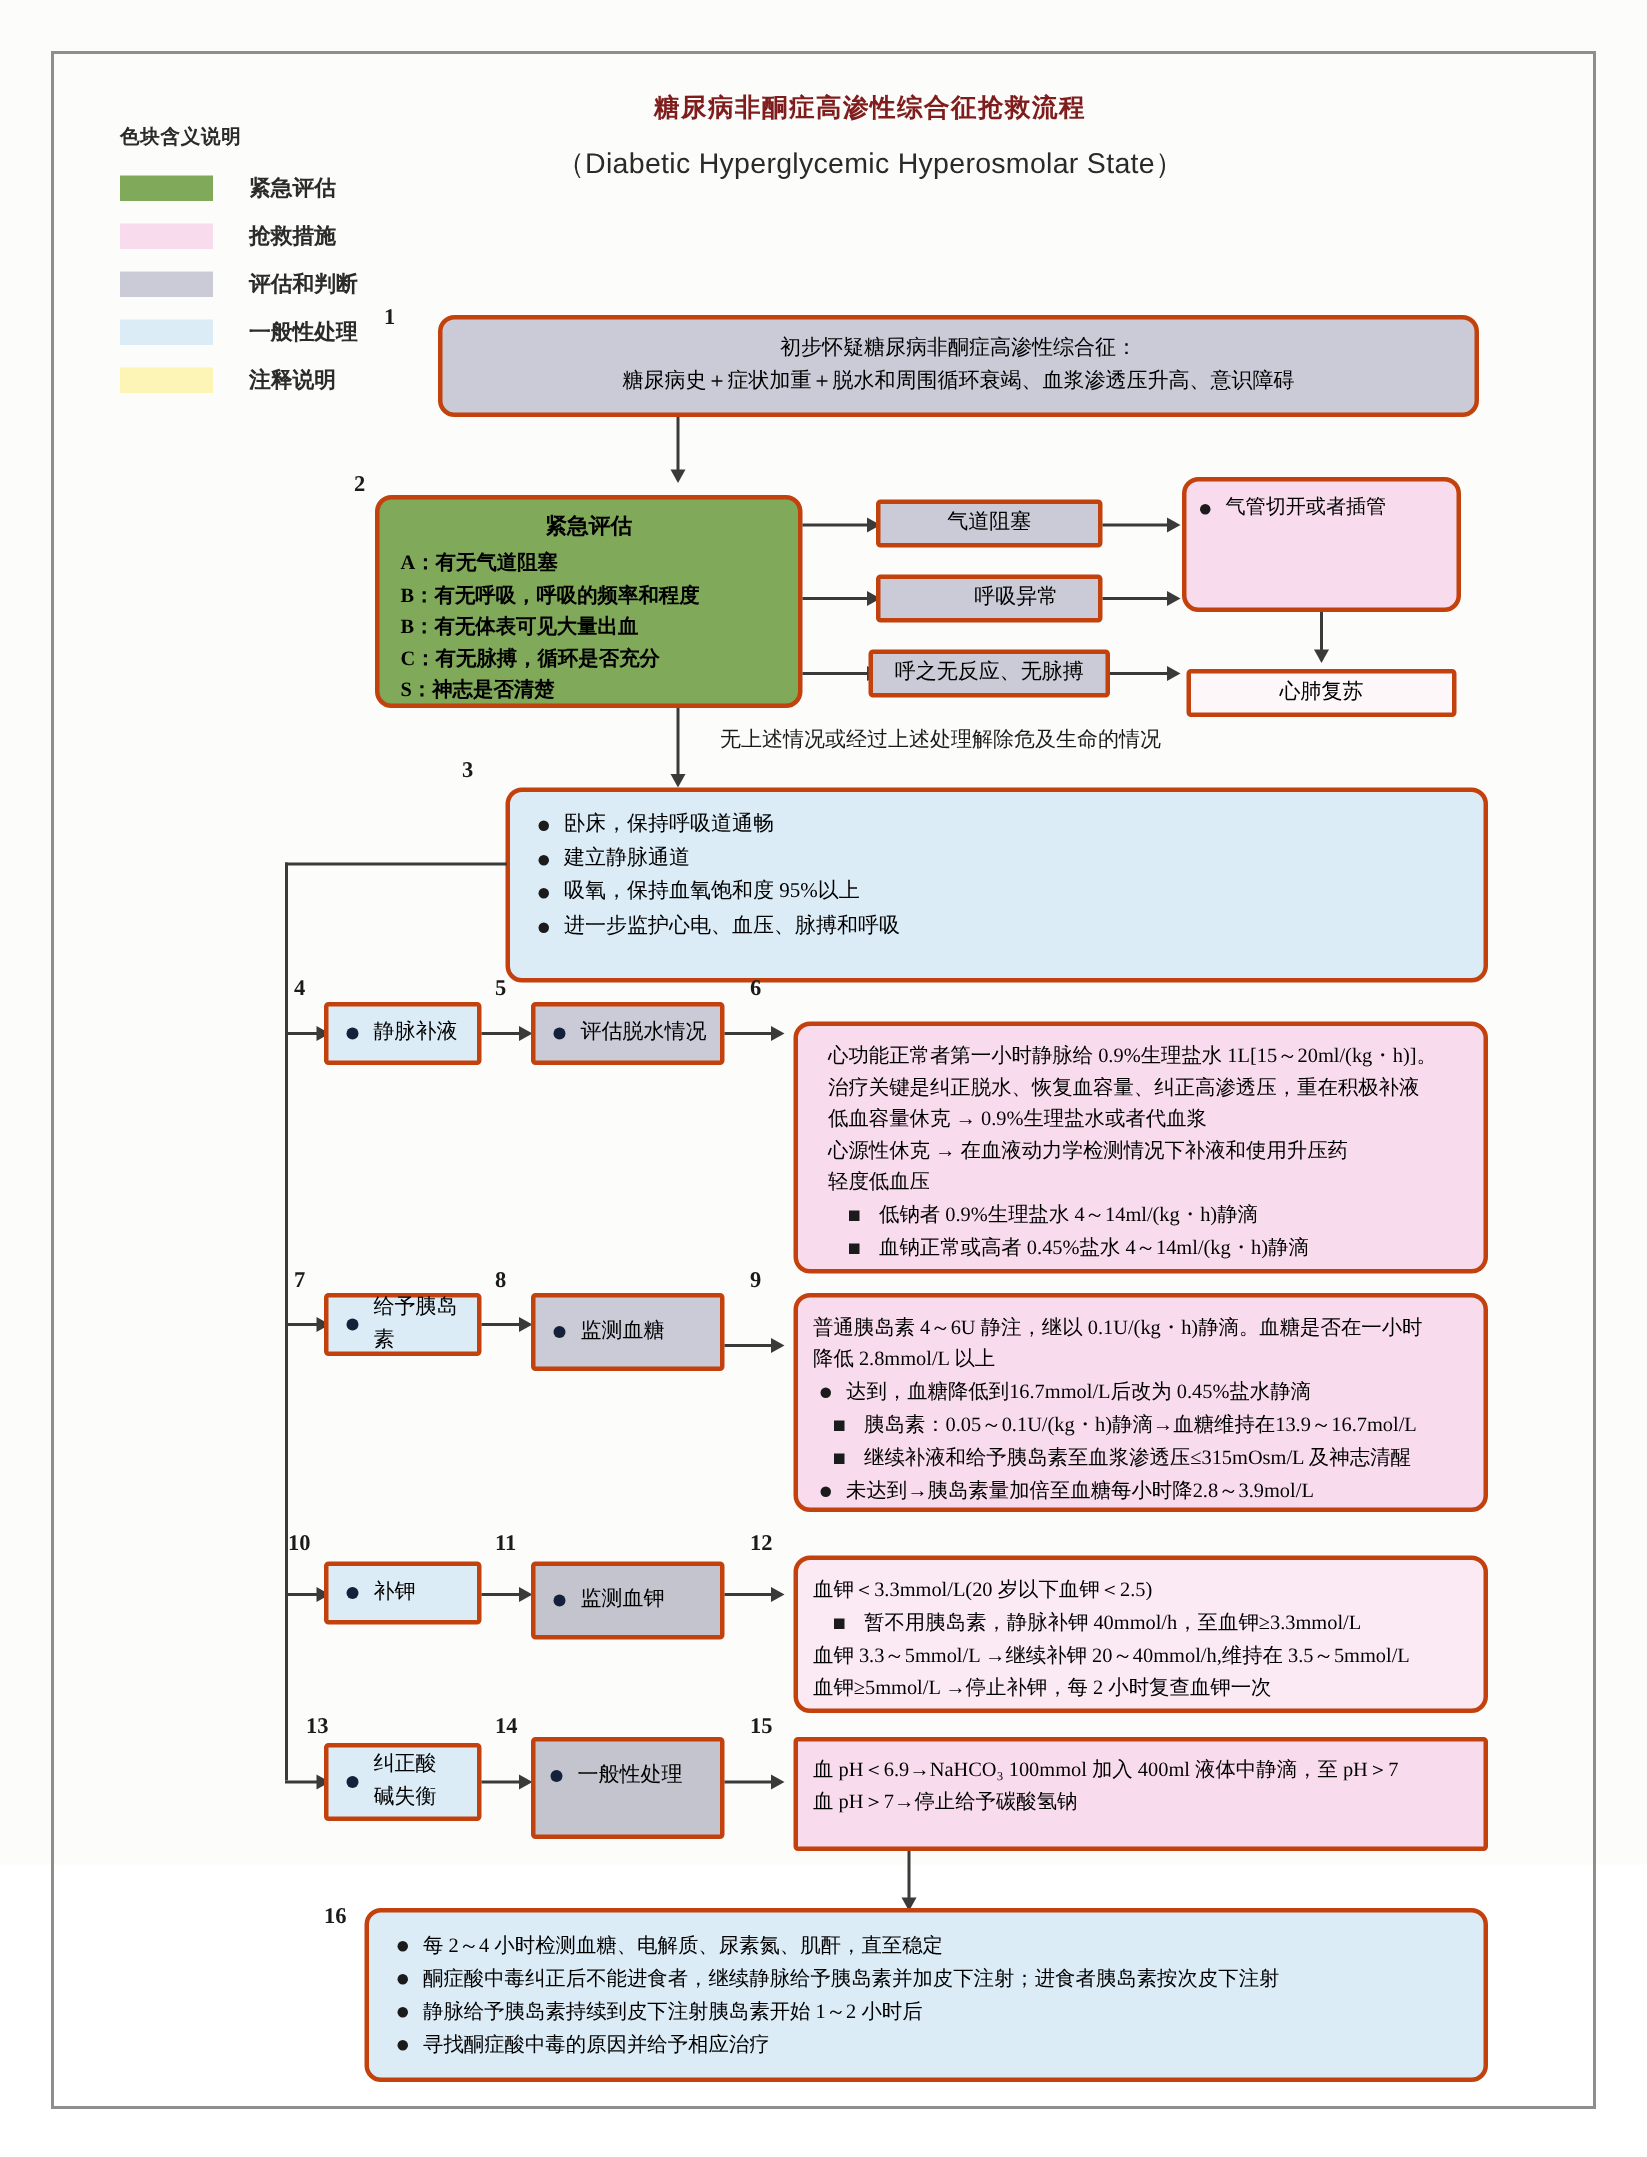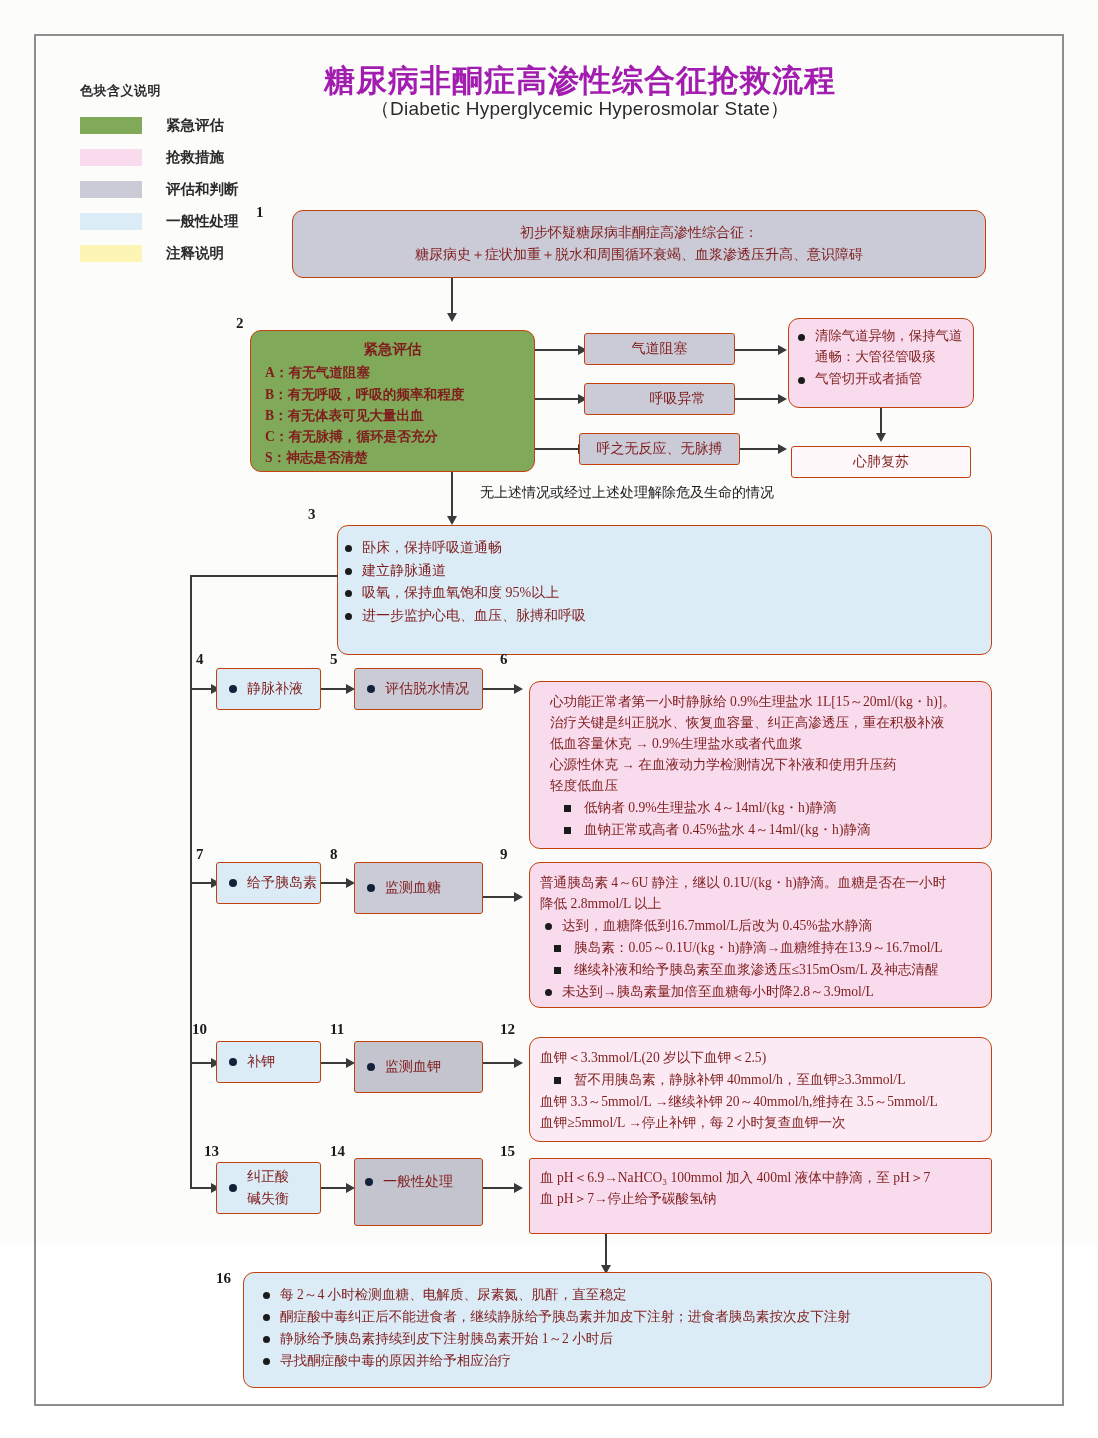"糖尿病非酮症高渗性综合征抢救流程" #title-cn { color: #a21caf -> #7f1d1d; font-size: 31px -> 17px }
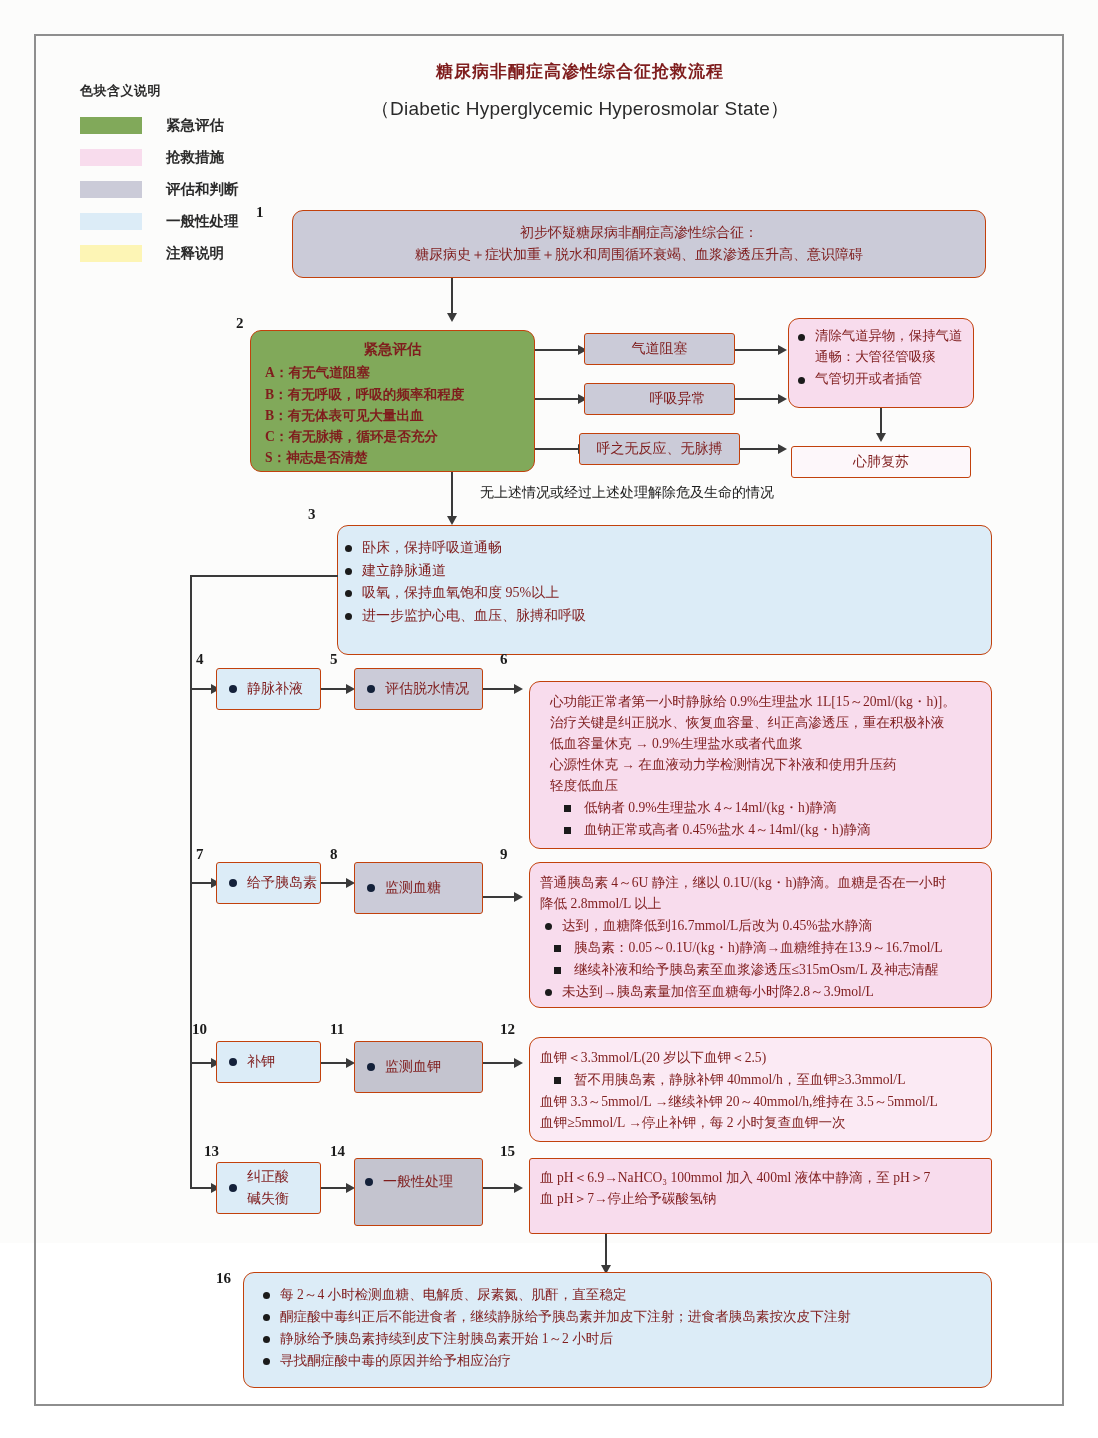"初步怀疑糖尿病非酮症高渗性综合征：" .node { border: 1px solid #c2410c -> 3px solid #c2410c; color: #7f1d1d -> #000000 }
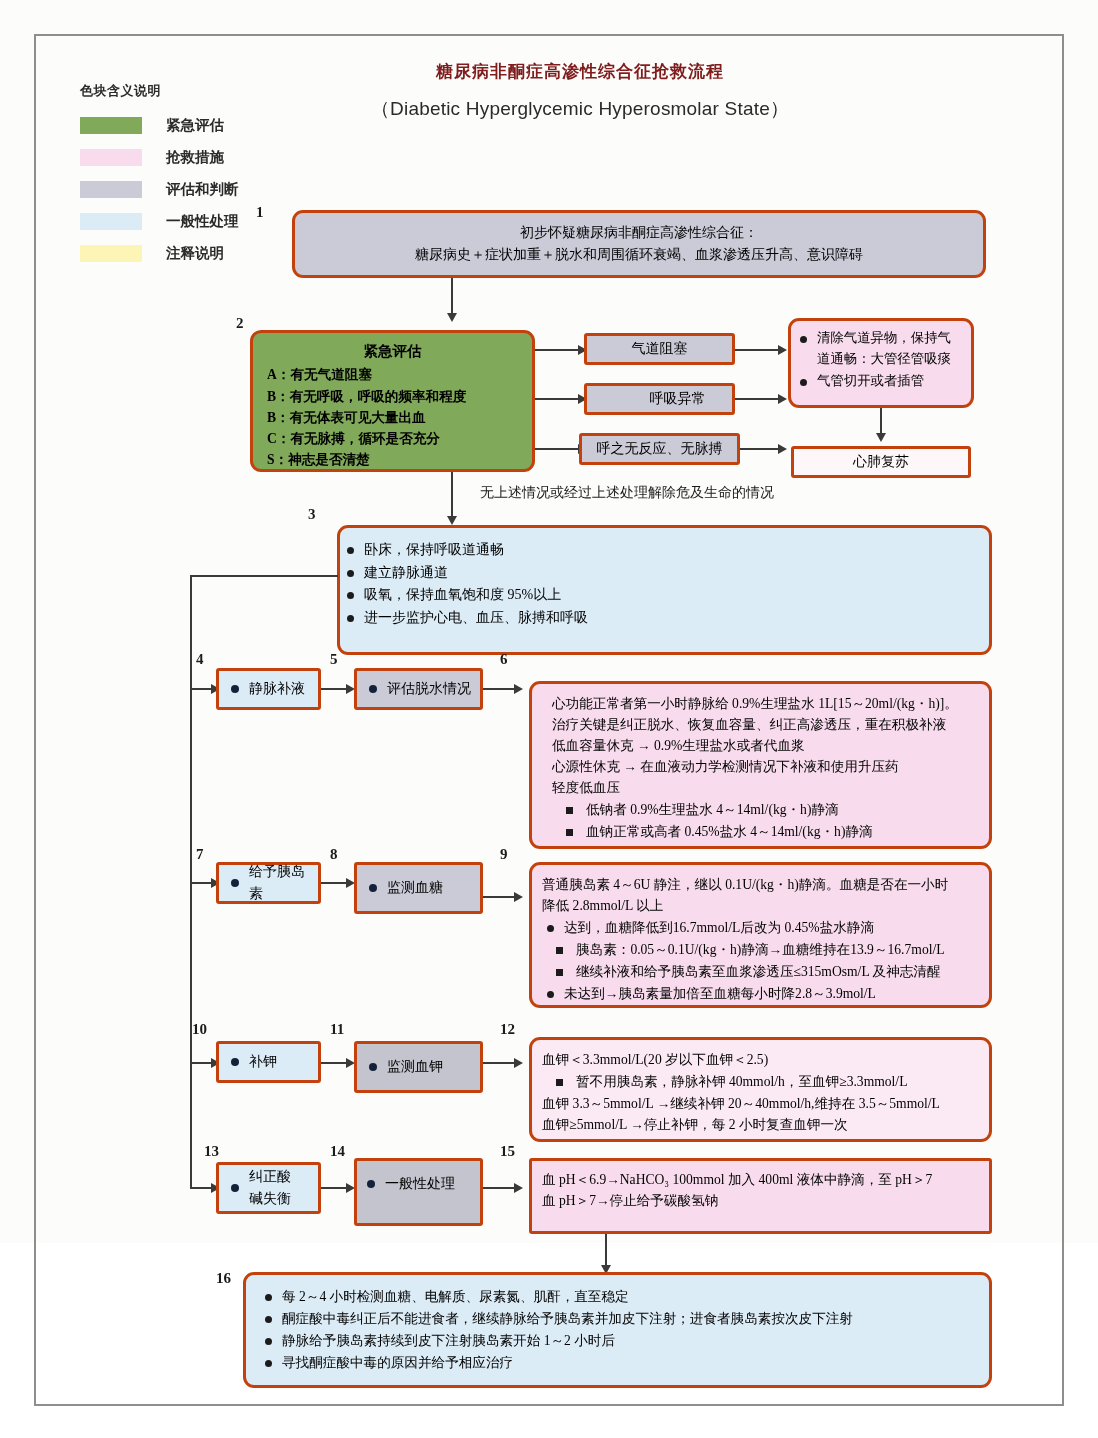"清除气道异物，保持气道通畅：大管径管吸痰" li { html: <li>清除气道异物，保持气道通畅：大管径管吸痰</li> -> none }
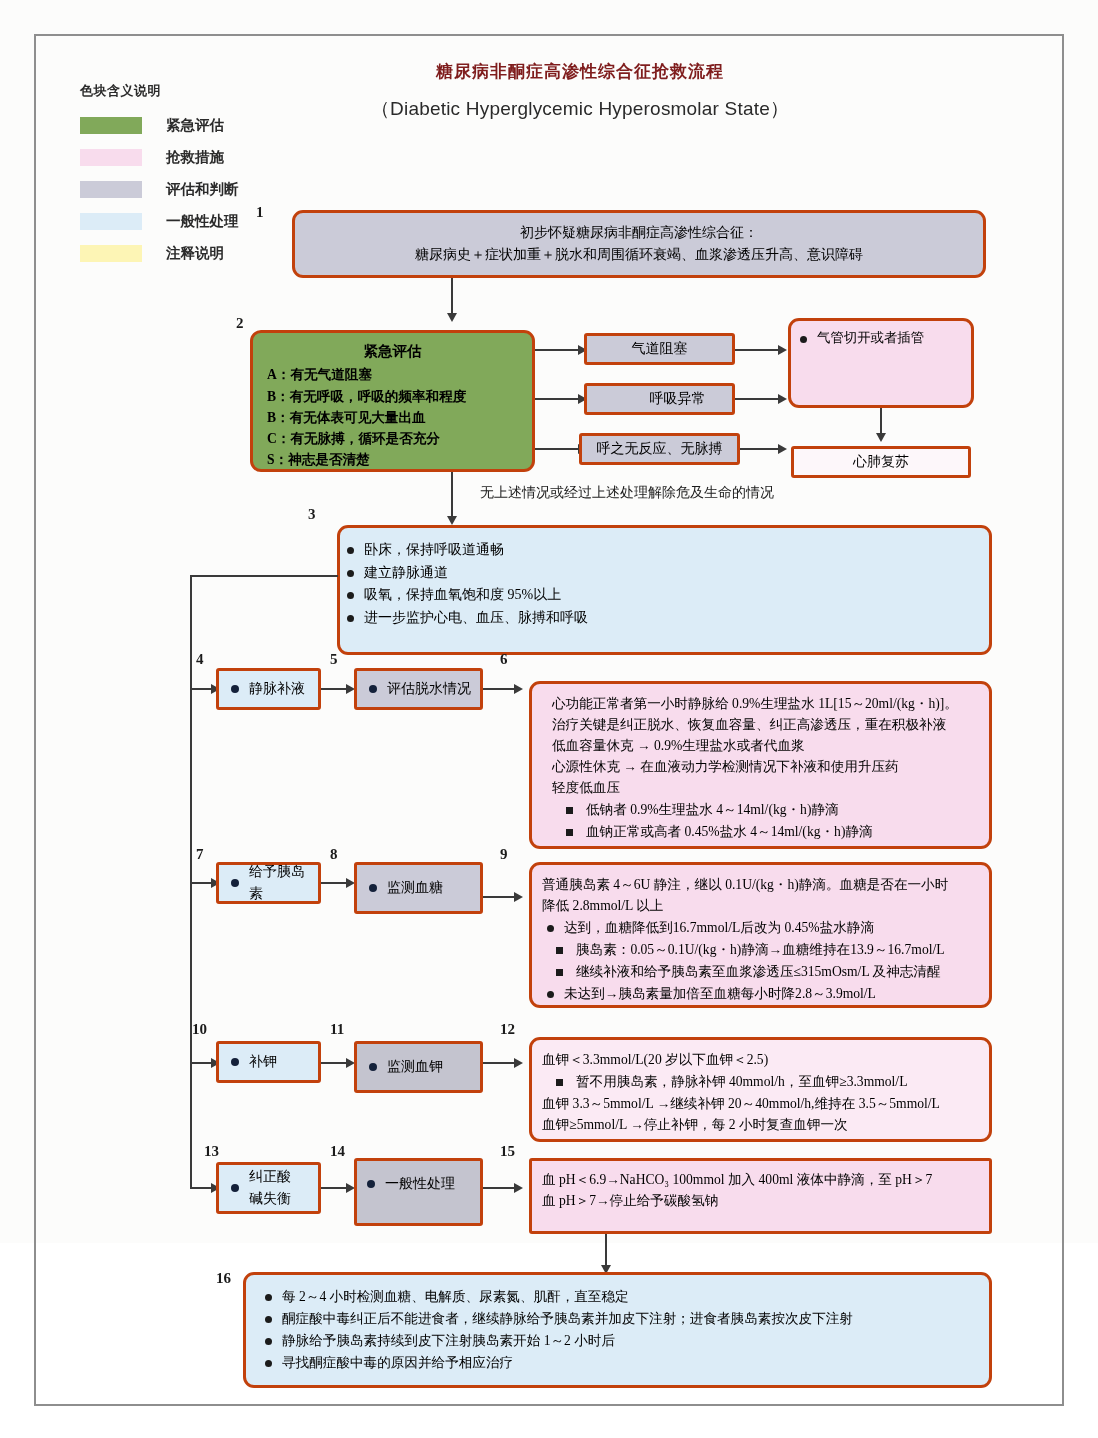"卧床，保持呼吸道通畅" div.node { padding: 10px 2px -> 10px 14px }
